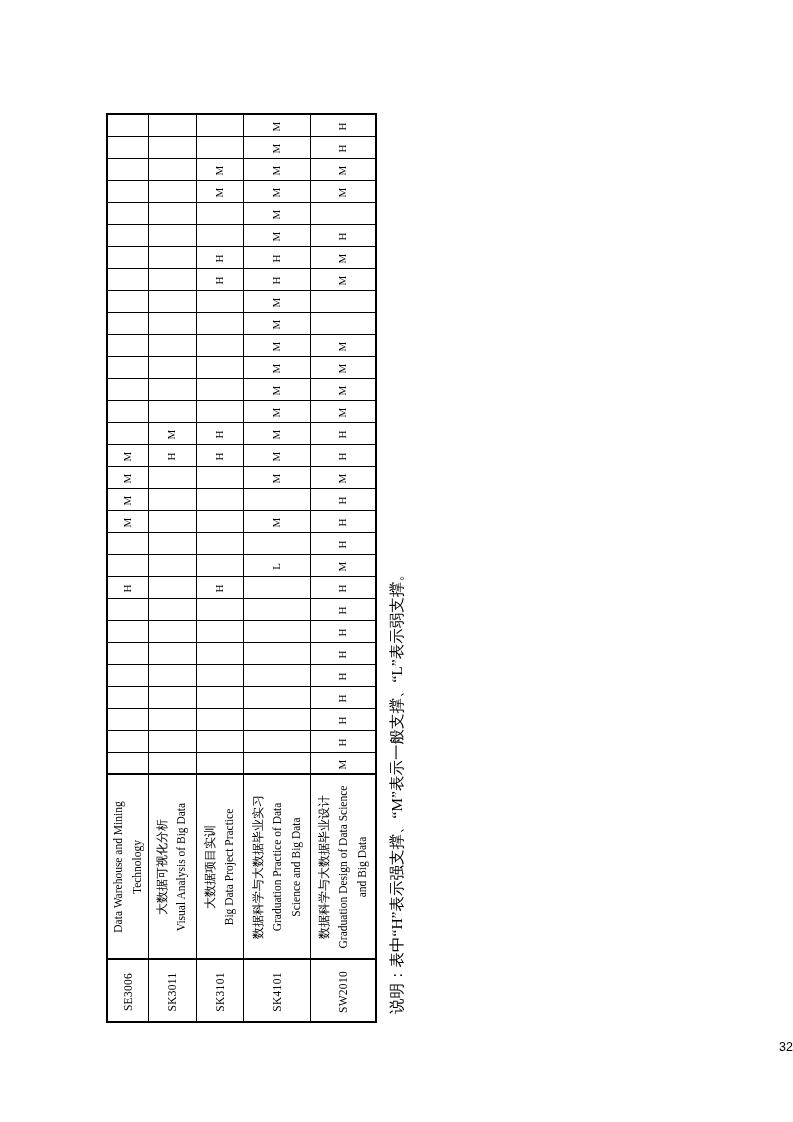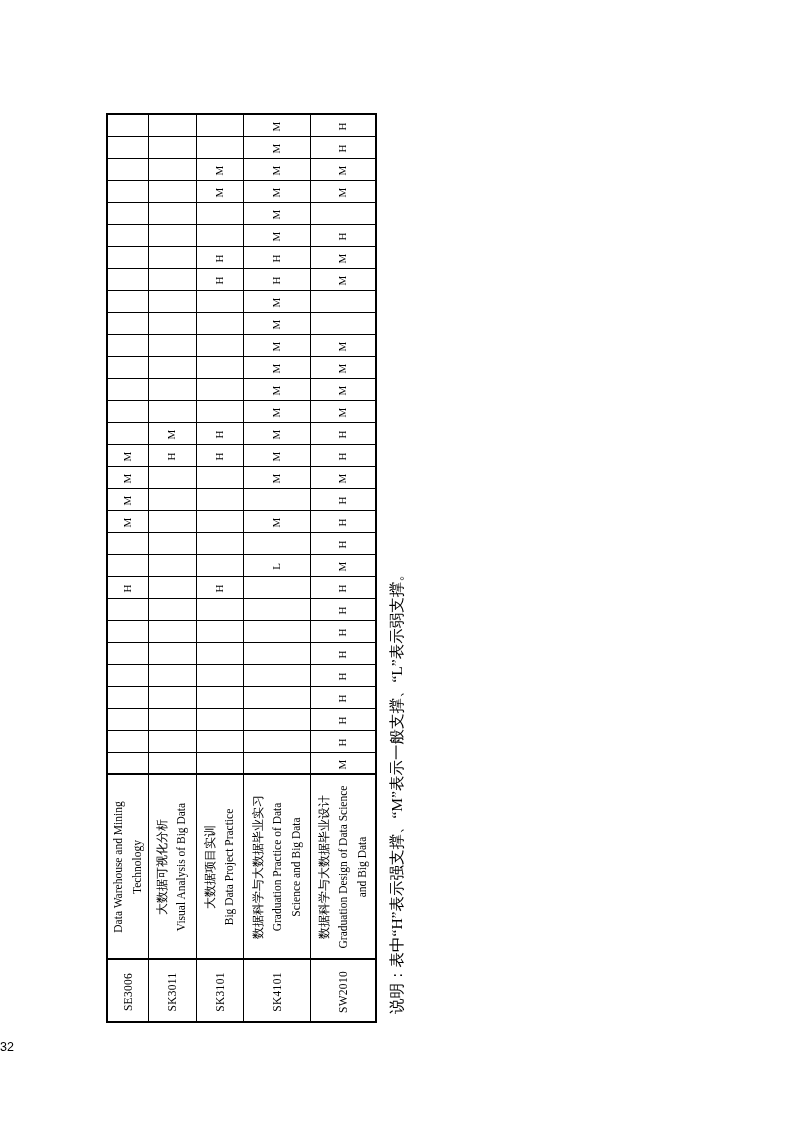"32" .pagenum { text-align: left -> right }
